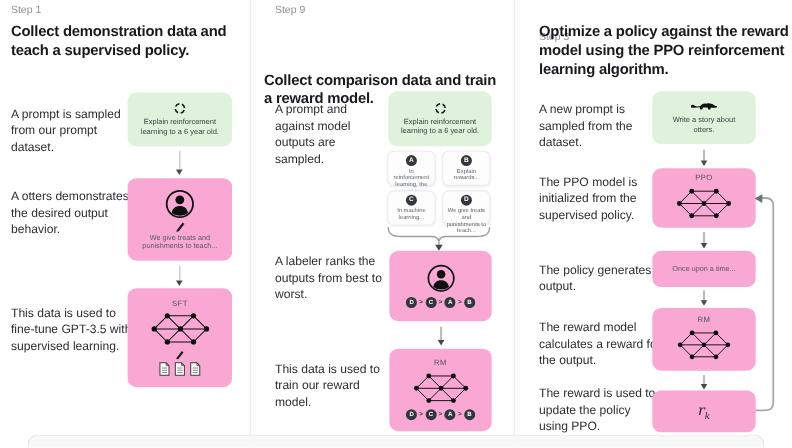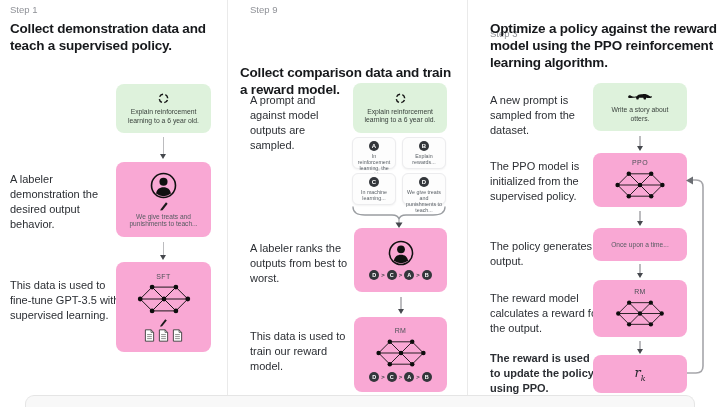"A prompt is sampled from" div.caption { html: none -> <div>A prompt is sampled from our prompt dataset.</div> }
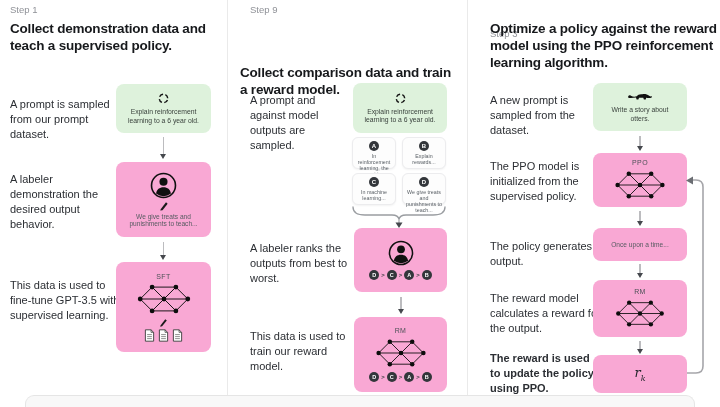"A labeler demonstration the desired" div.caption { text: labeler demonstration -> otters demonstrates }
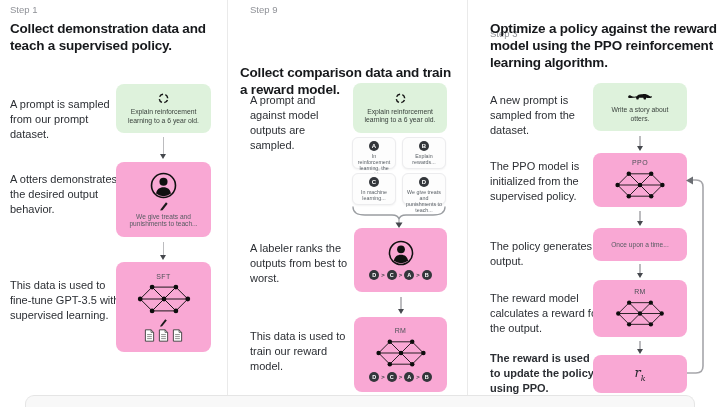"A labeler ranks the outputs" div.caption { top: 241px -> 231px }
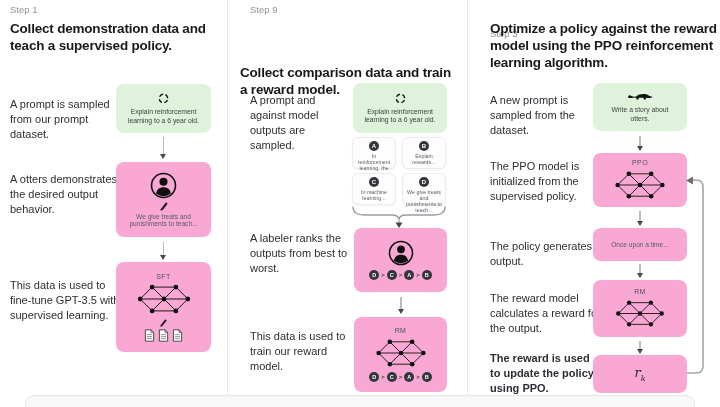"The reward is used to" div.caption { font-weight: bold -> none }
